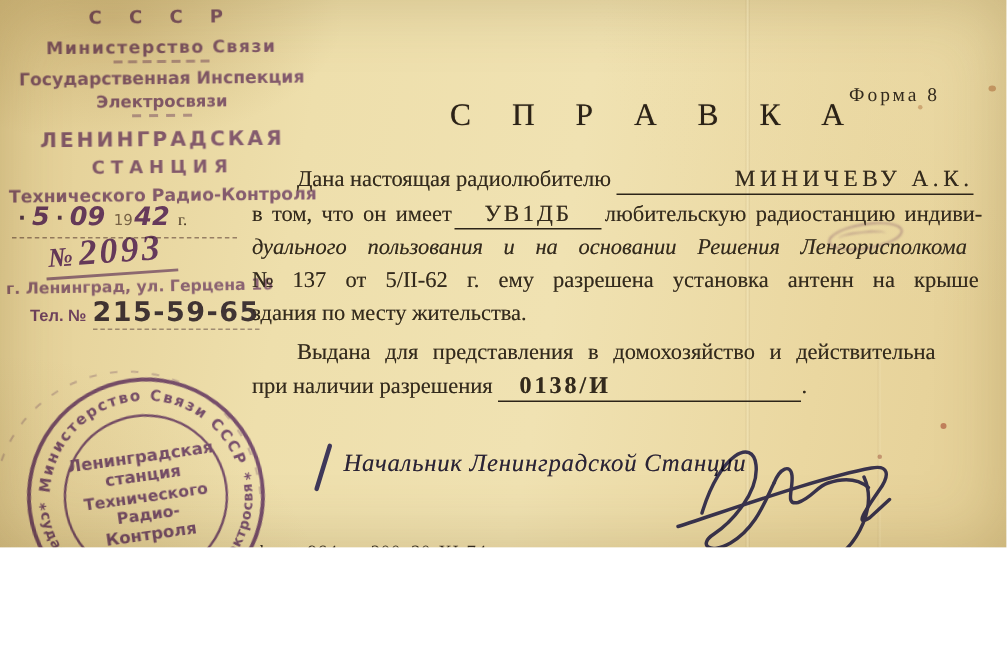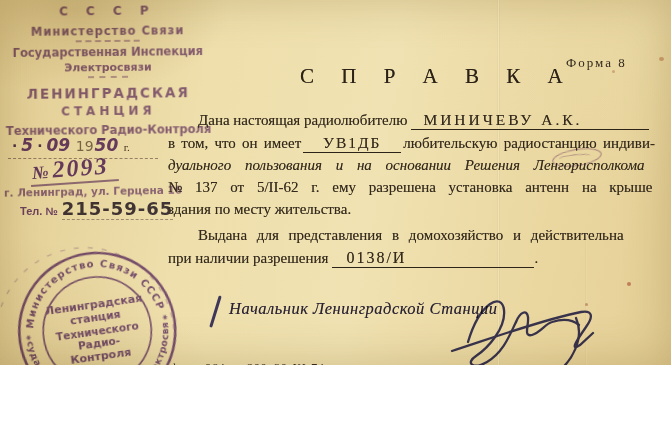"МИНИЧЕВУ А.К." .l1 .name { text-align: none -> right }
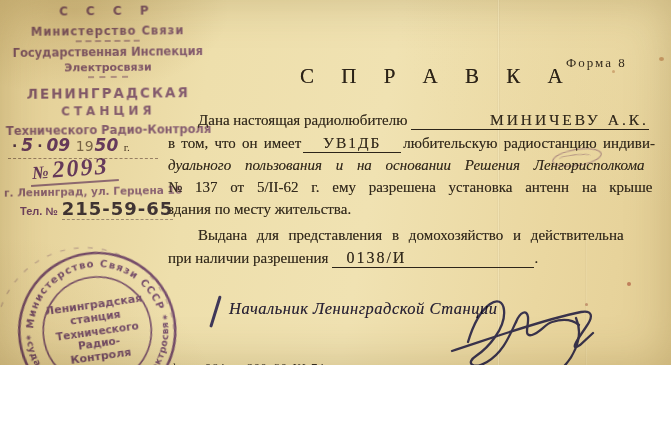"19" .date-line .century { font-size: 14px -> 10px }
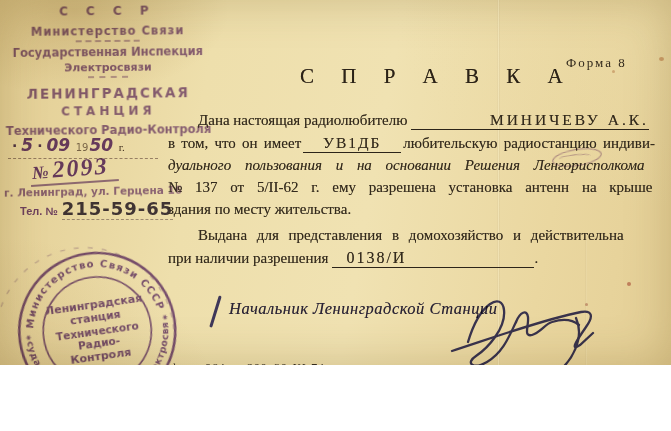"50" span.d { text: 50 -> 42 }
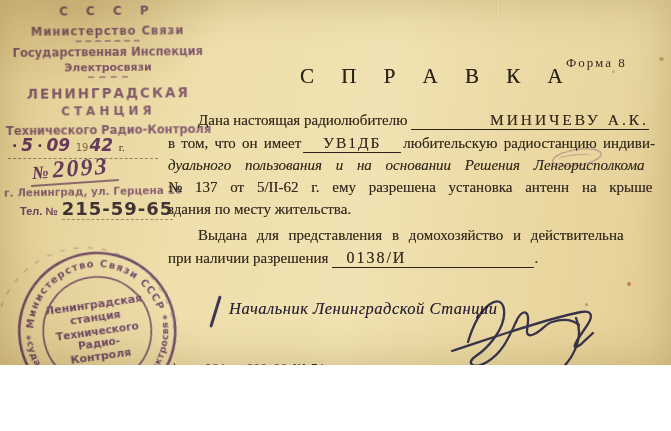"0138/И" .p2l2 .fill { font-weight: none -> bold }
